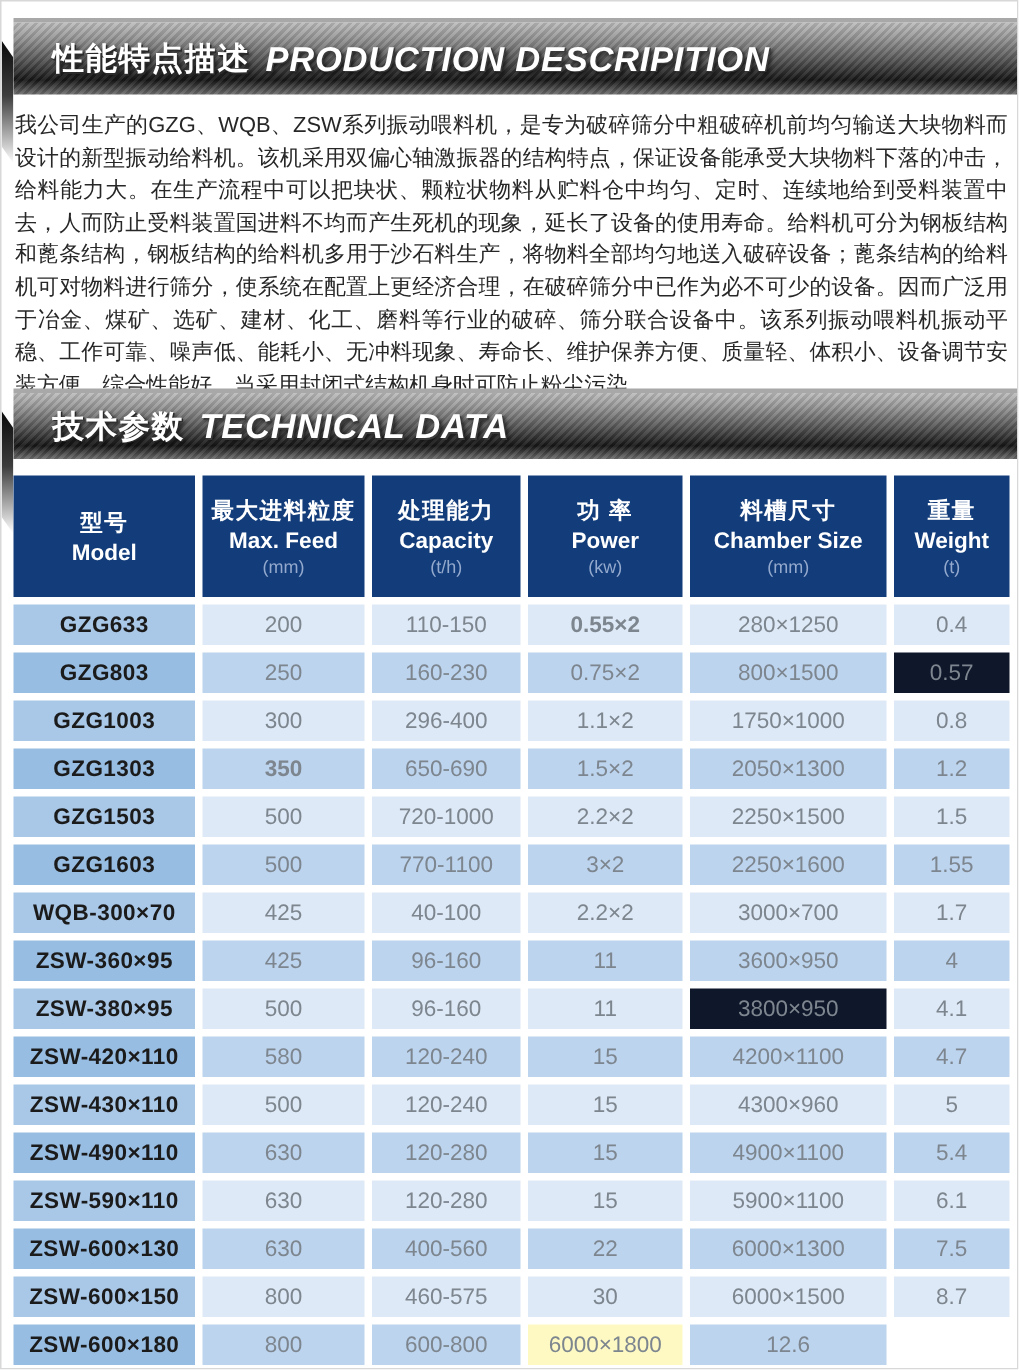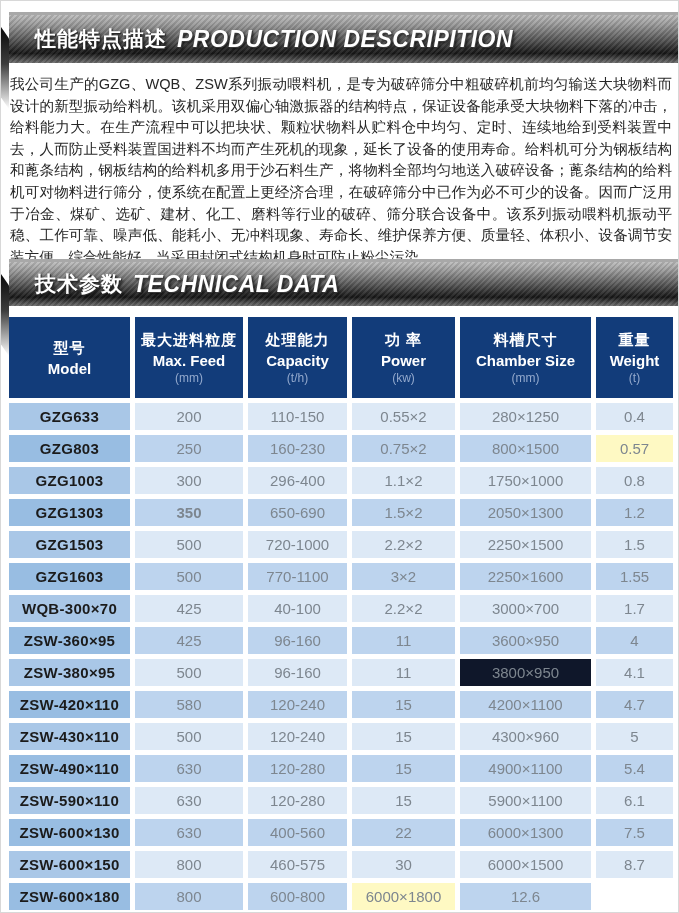"0.55×2" div.td { font-weight: none -> bold }
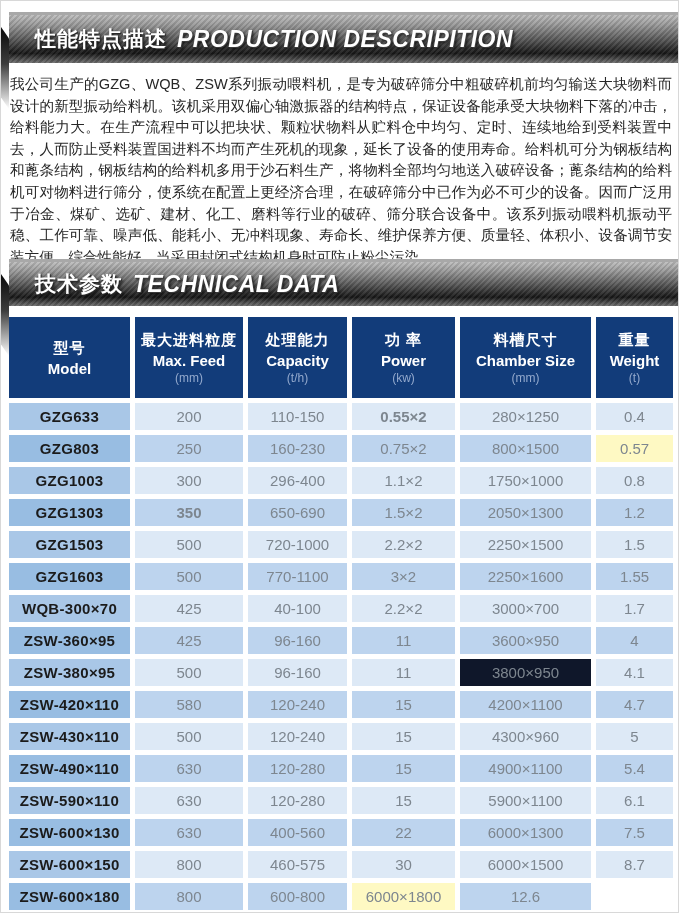"0.57" div.td { background: #fef9c3 -> #0f172a }
